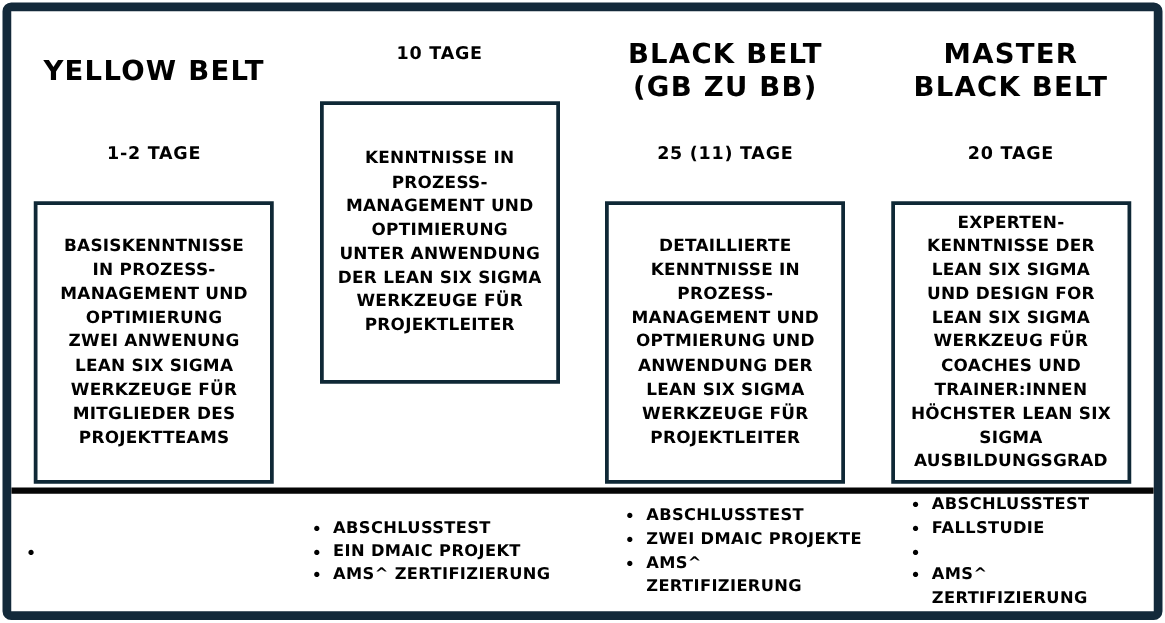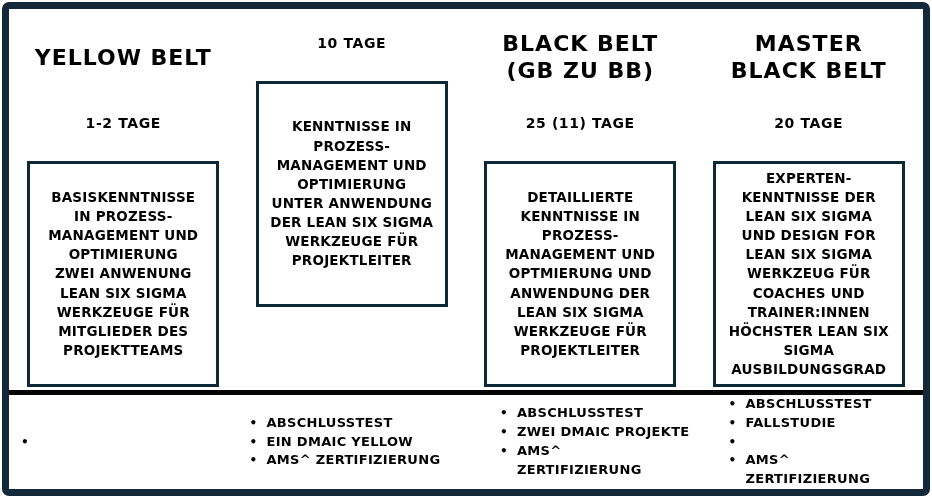"EIN DMAIC YELLOW" span.item-text { text: YELLOW -> PROJEKT }
